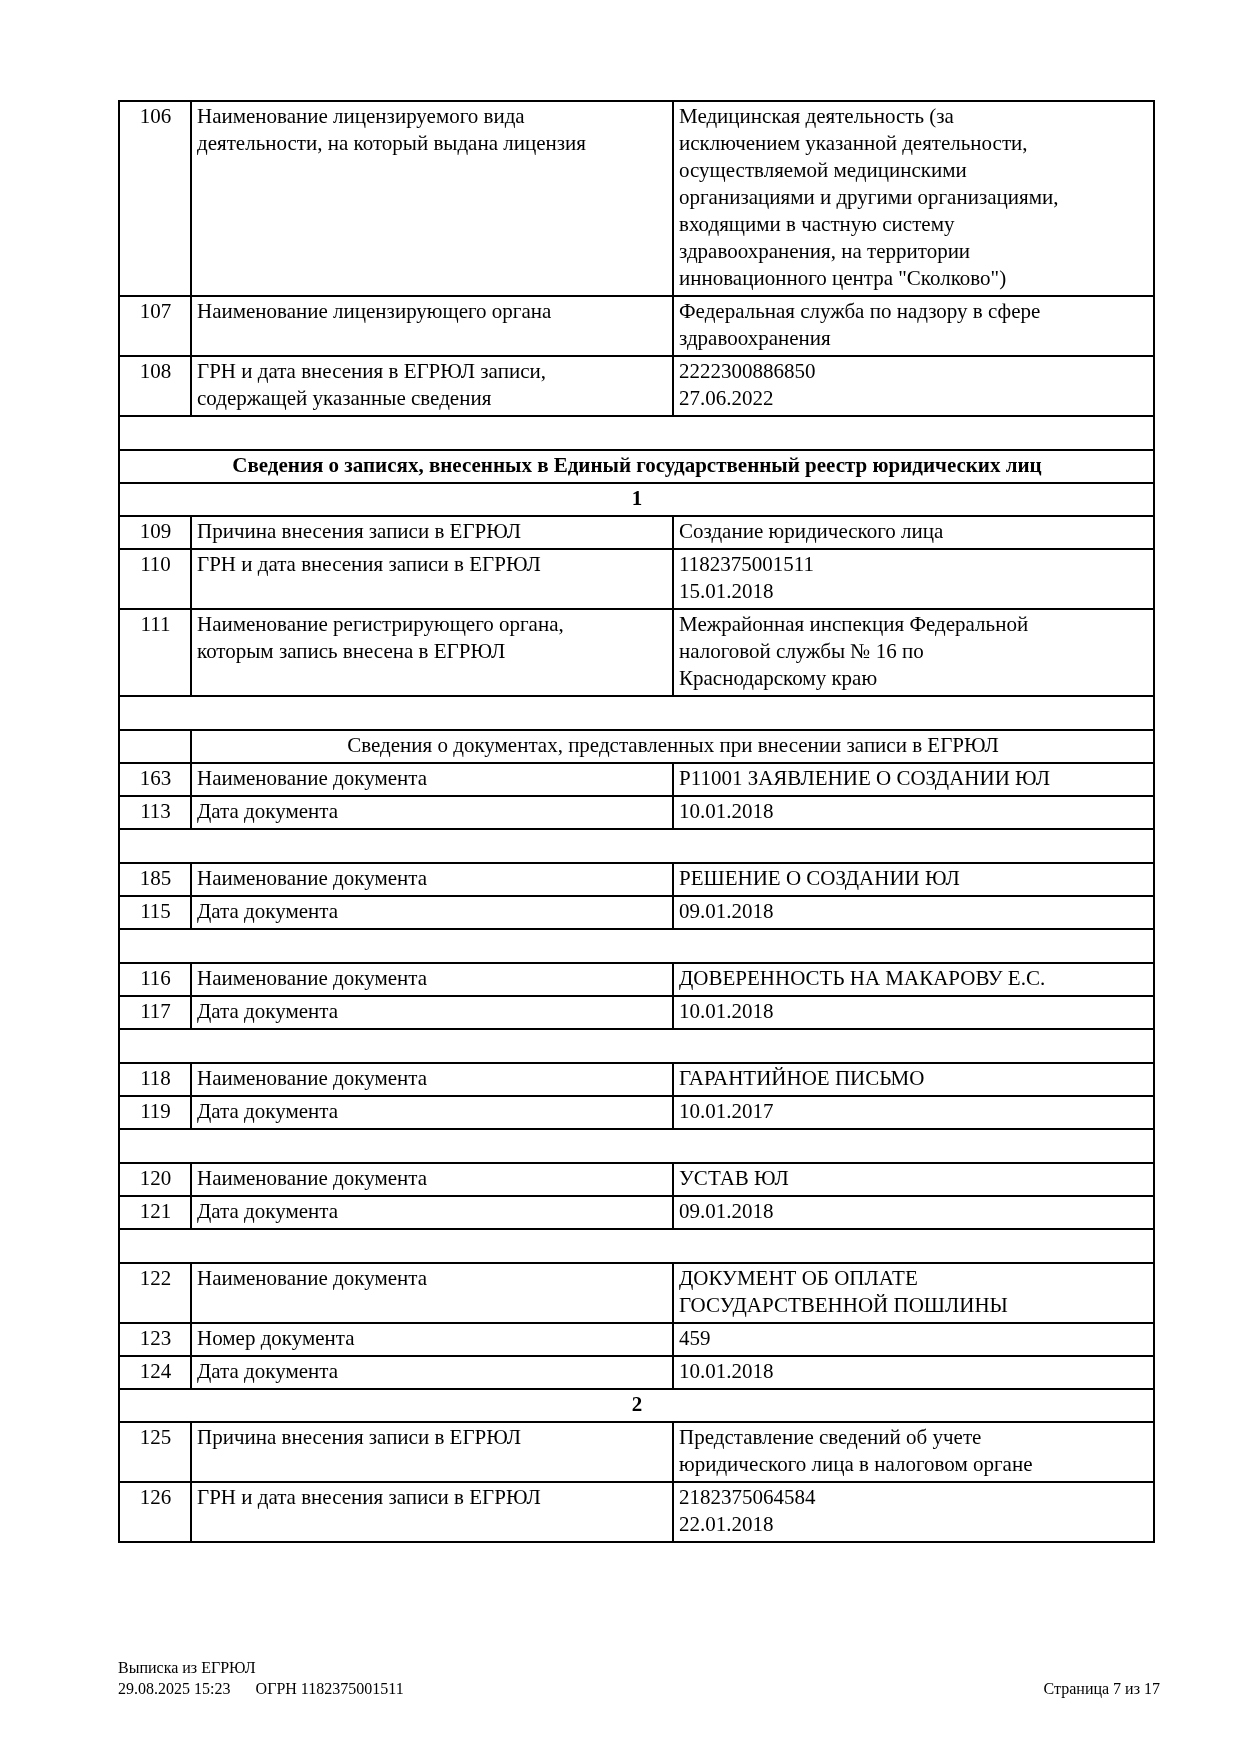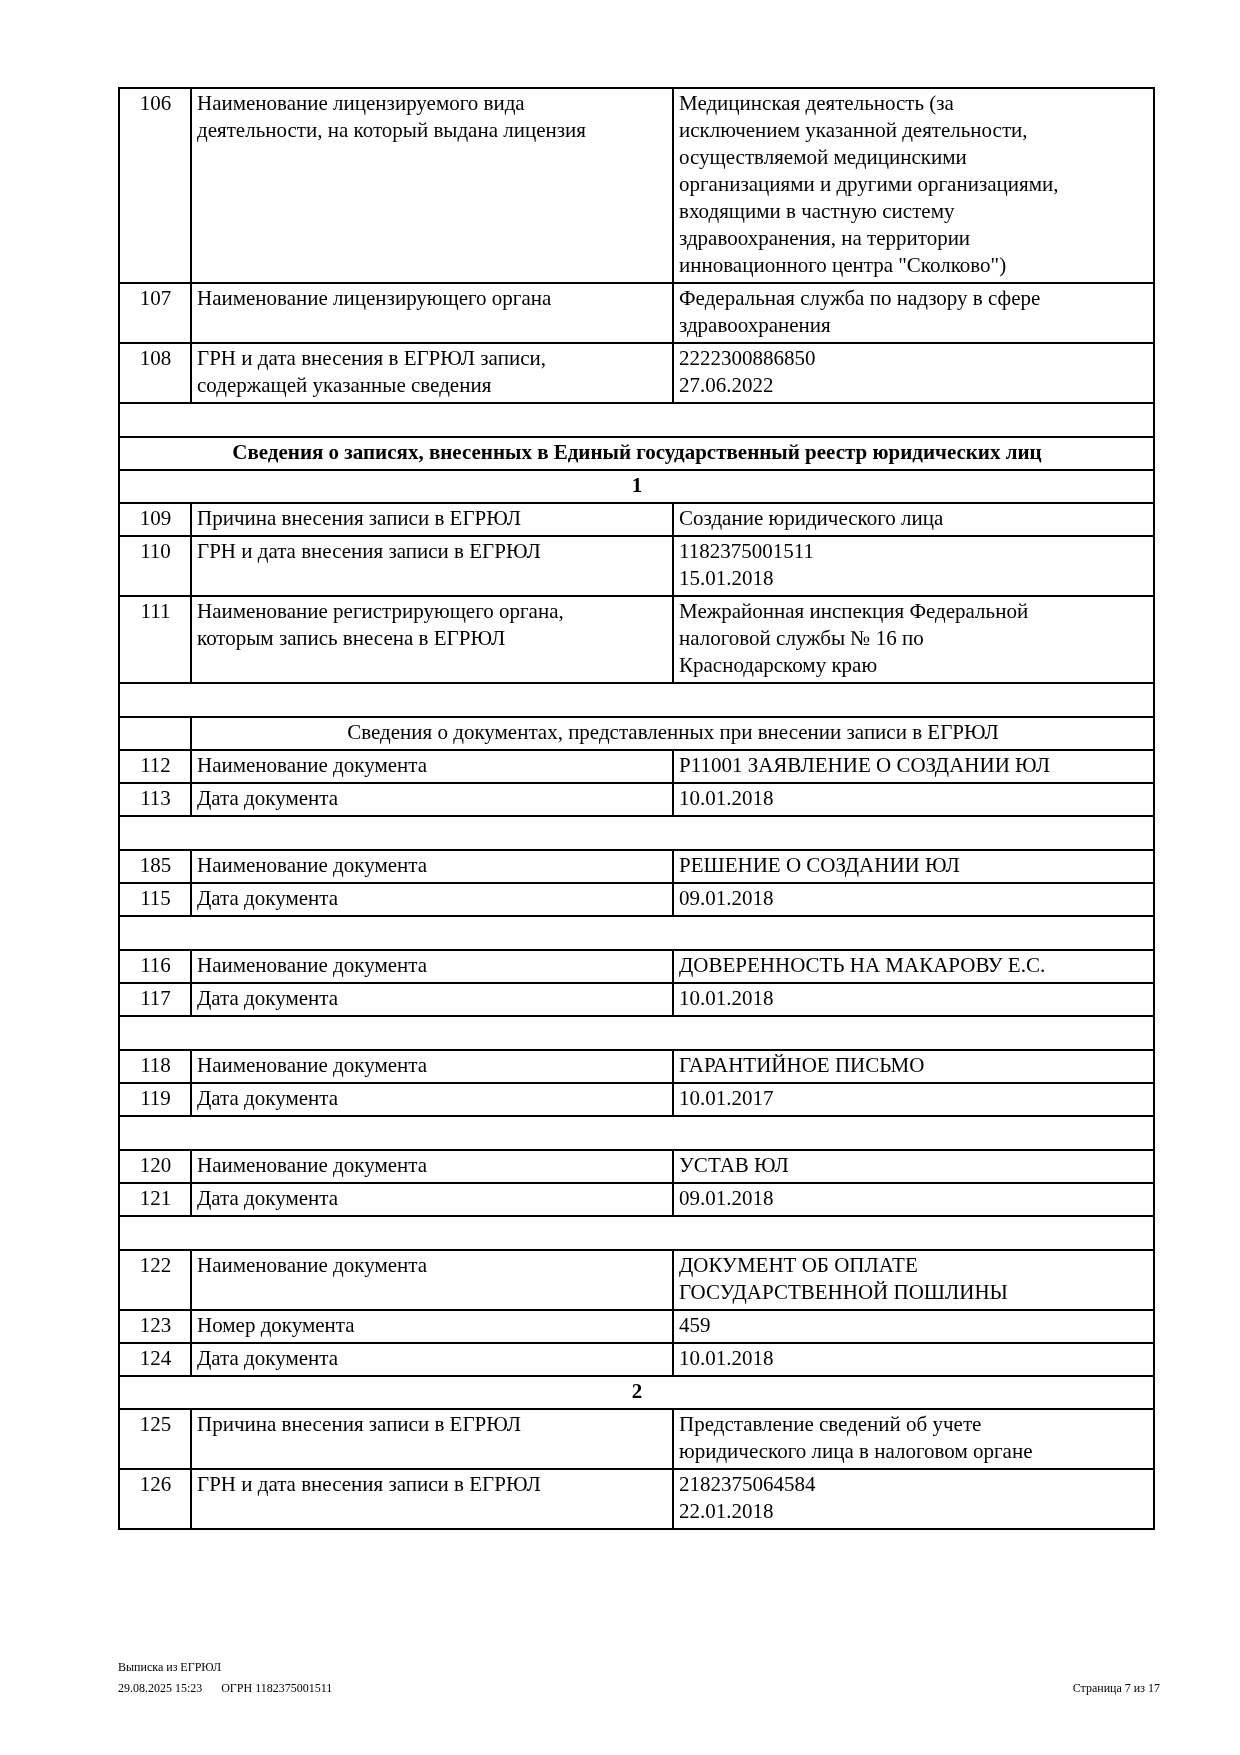"106" .page { top: 87px -> 100px }
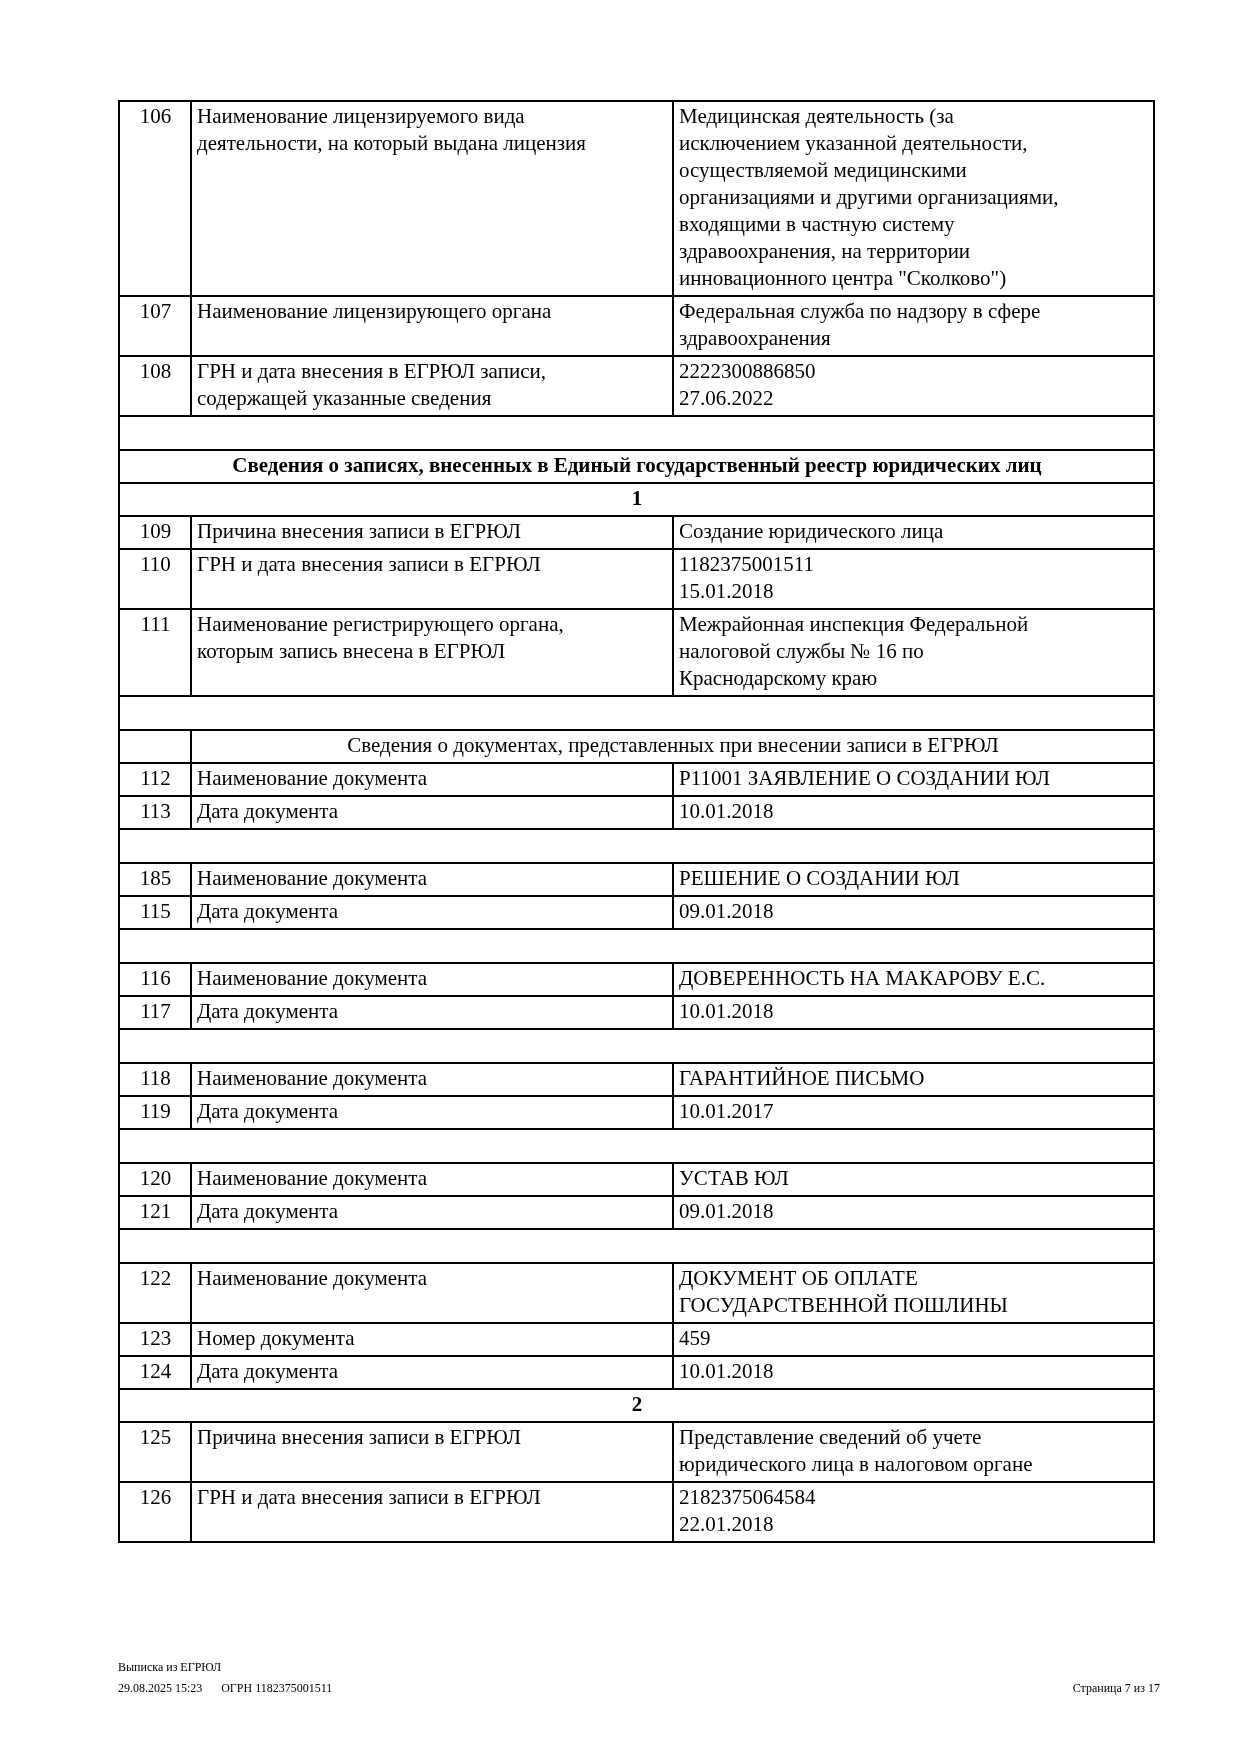"112" td.num { text: 112 -> 163 }
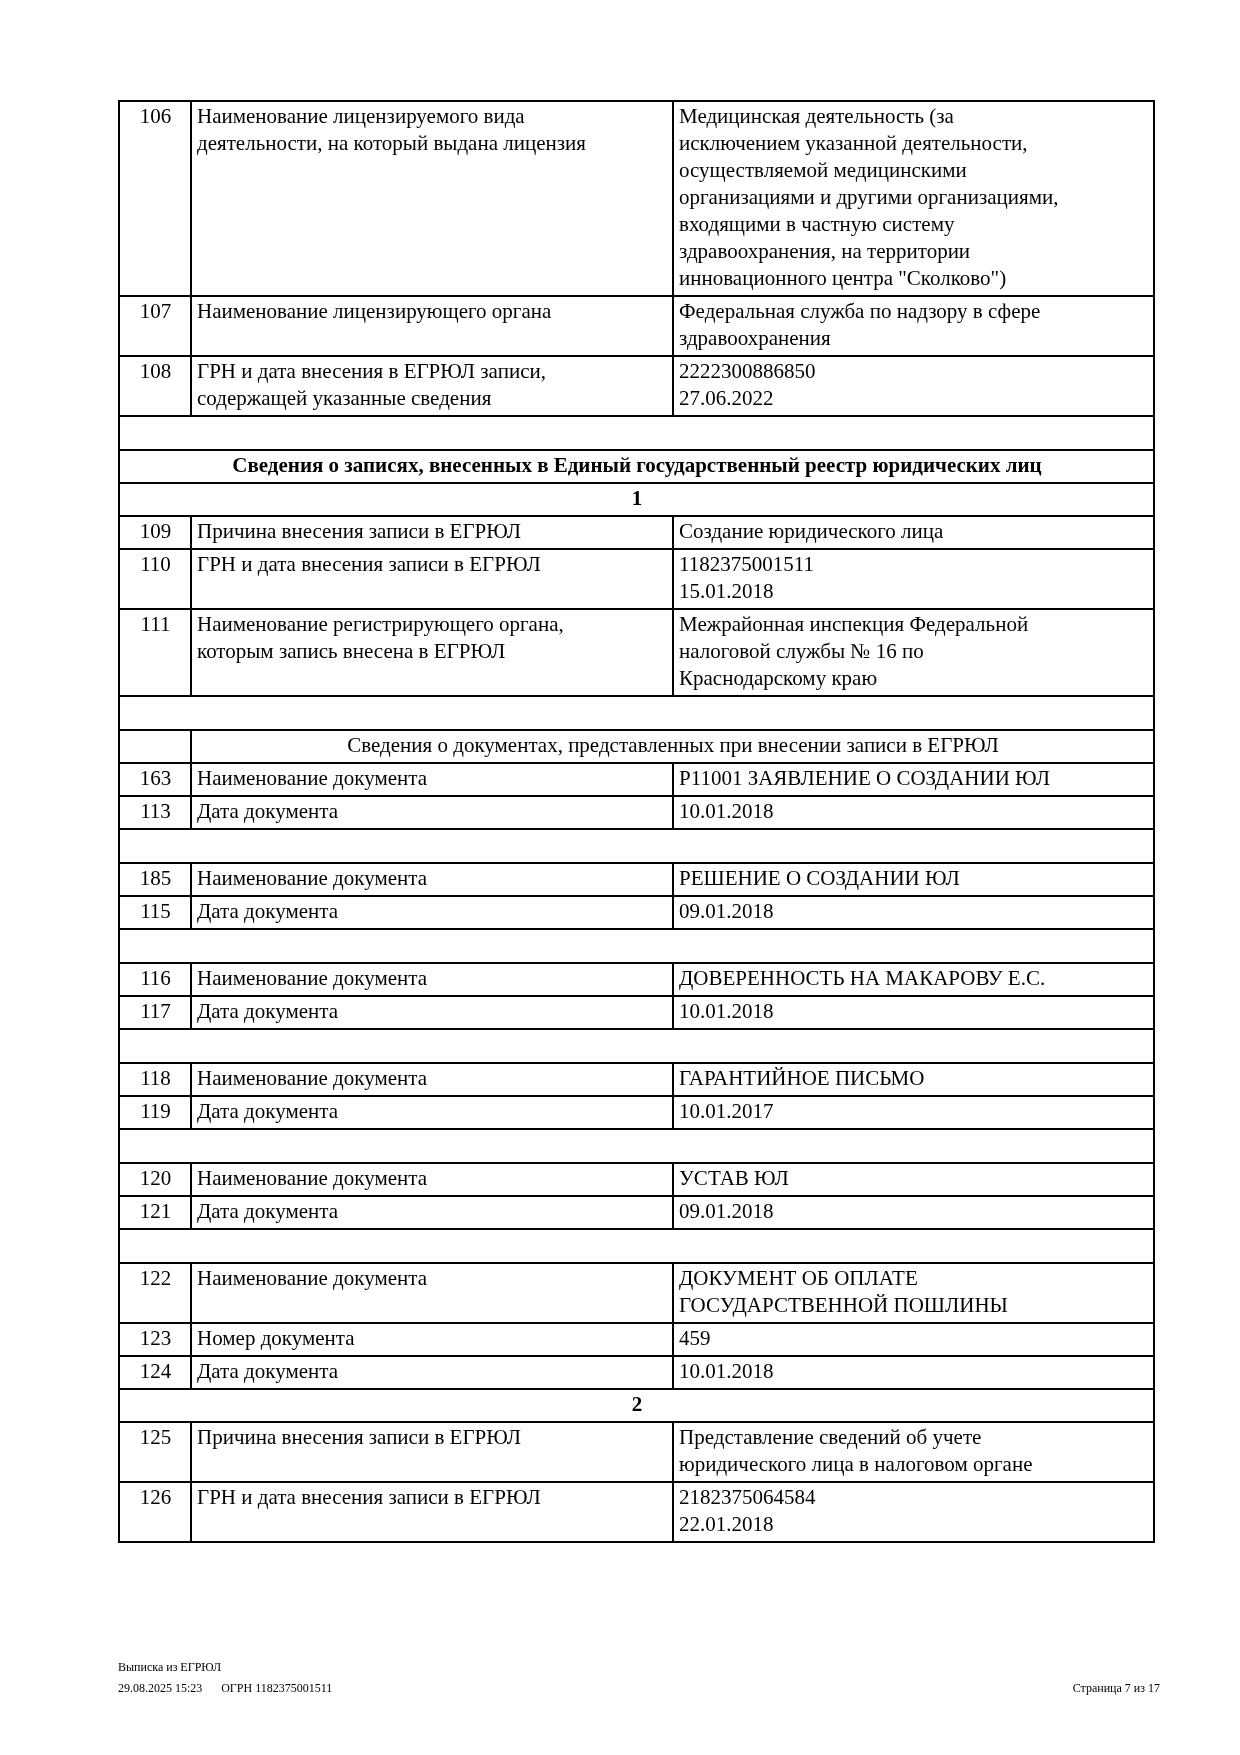"Выписка из ЕГРЮЛ" .footer { font-size: 12px -> 16px }
